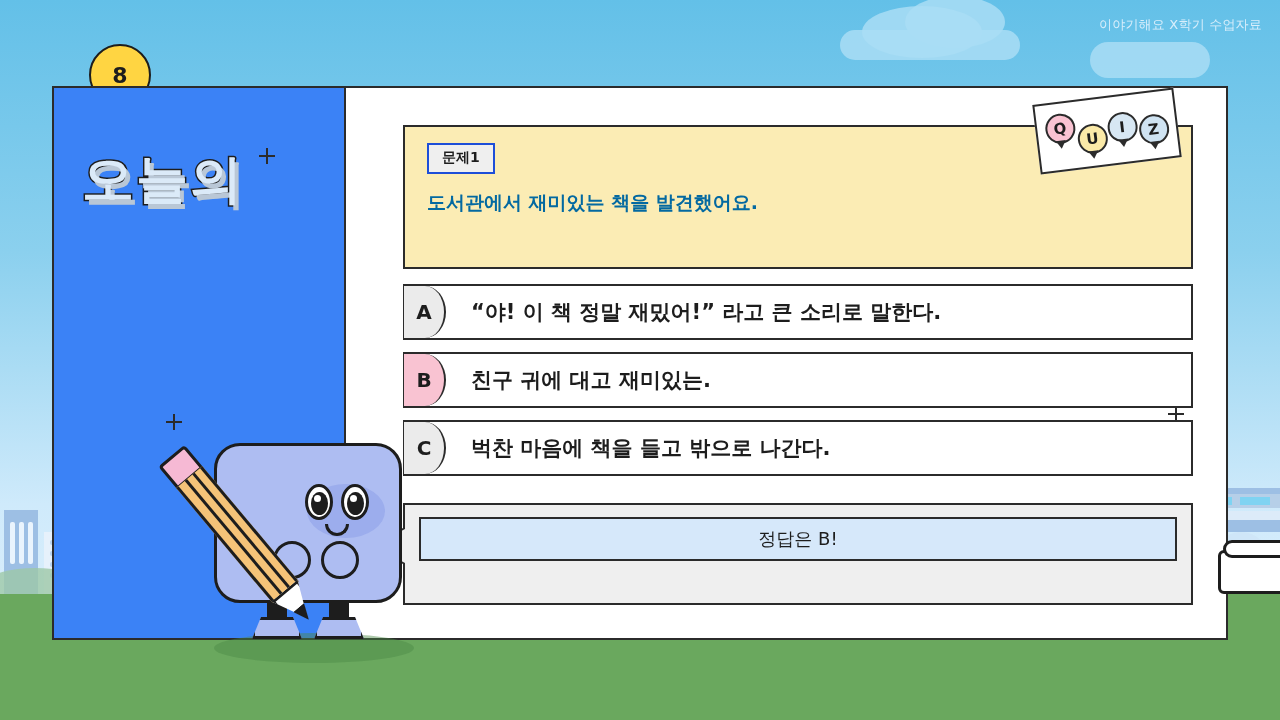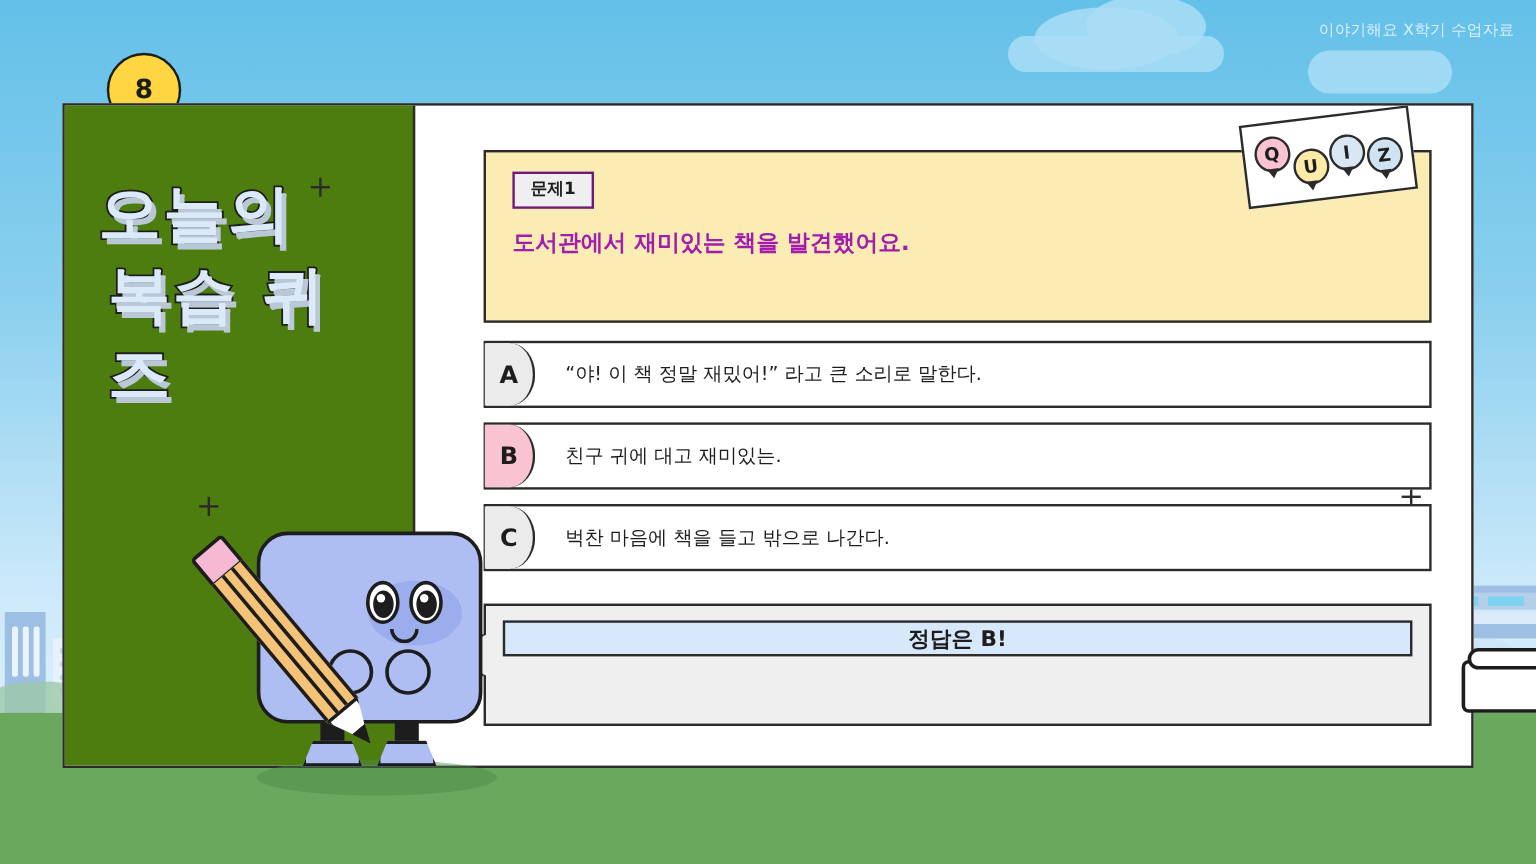"오늘의" .card-left { background: #4d7c0f -> #3b82f6 }
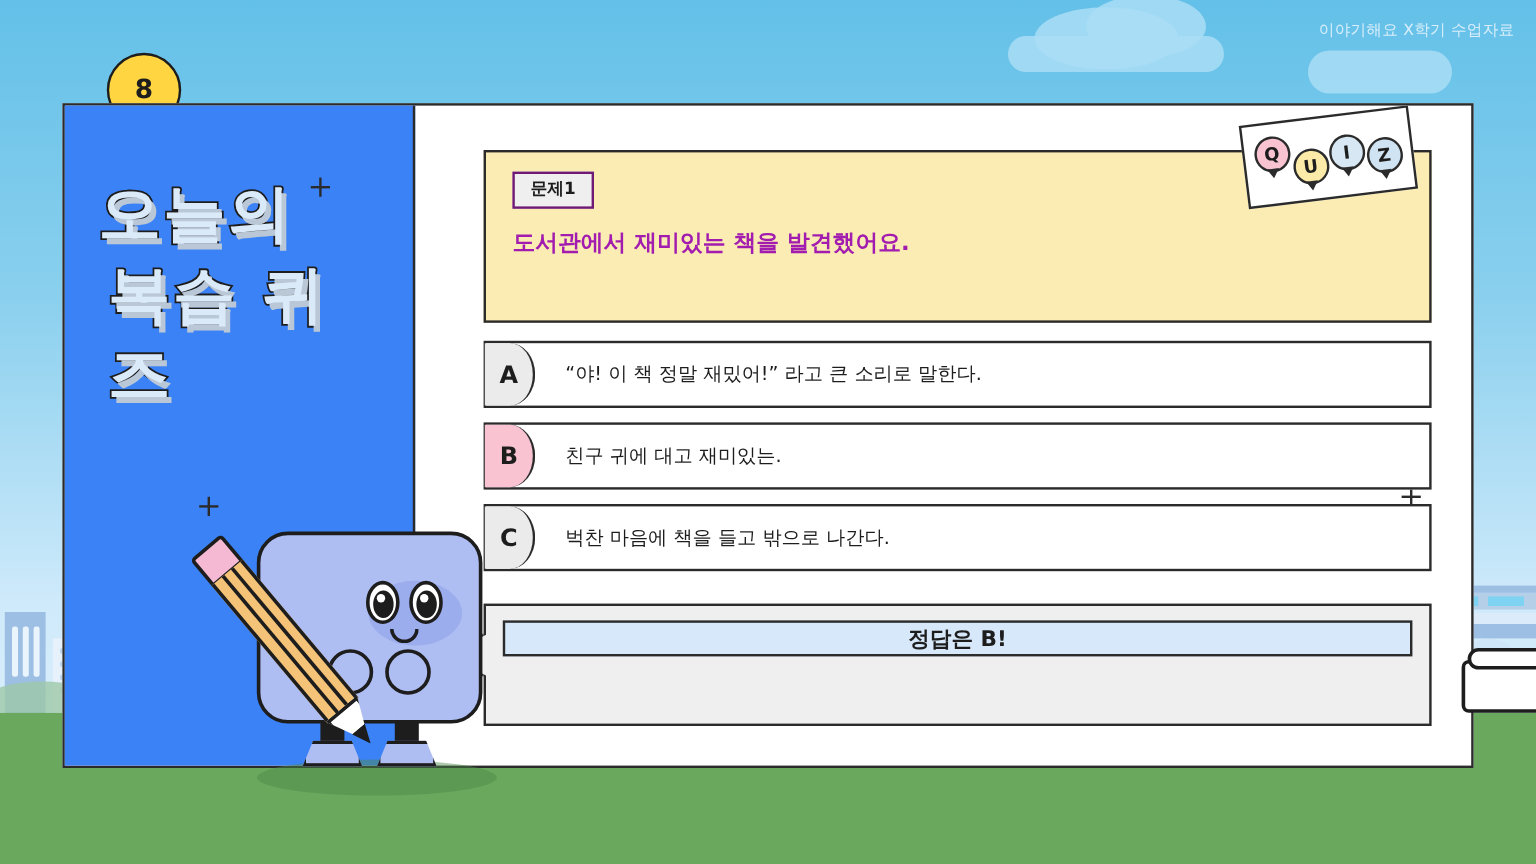"문제1" .qbadge { border: 2px solid #701a75 -> 2px solid #1d4ed8 }
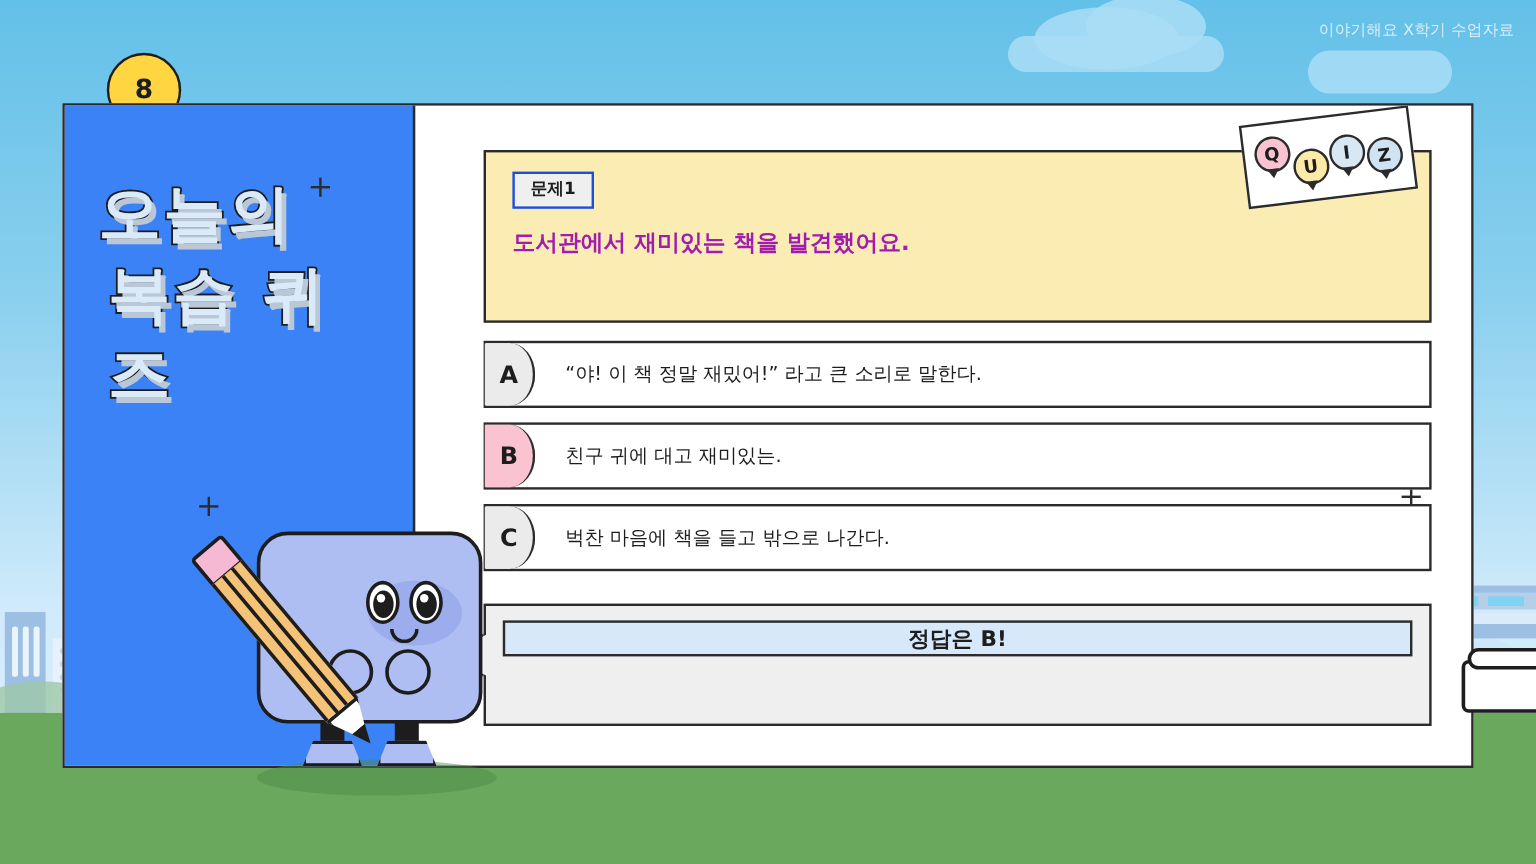"도서관에서 재미있는 책을 발견했어요." .qtext { color: #a21caf -> #0369a1 }
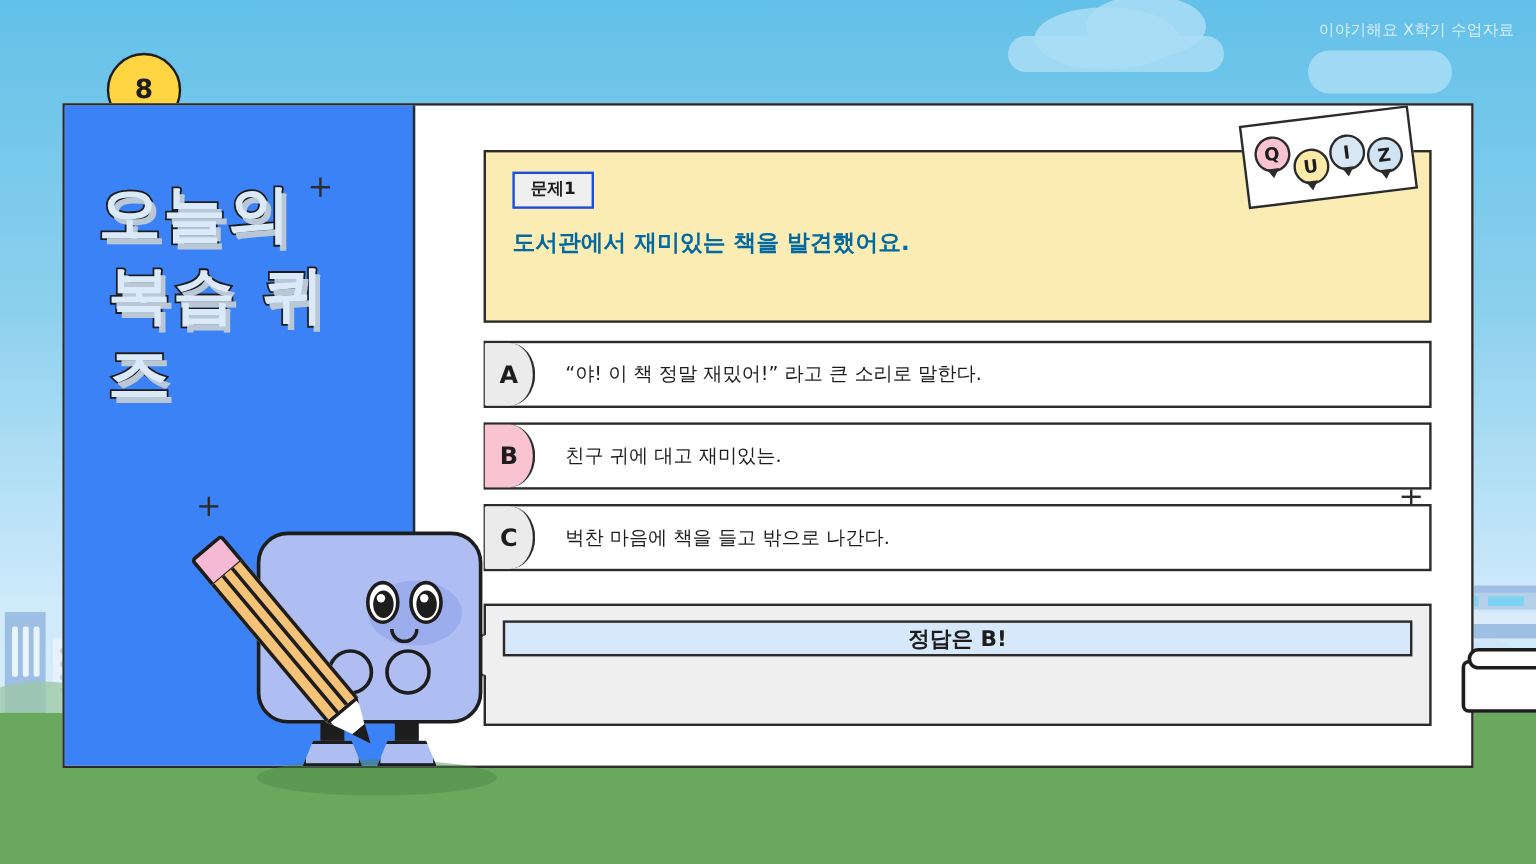"복습 퀴즈" div.title-line { html: <div>복습 퀴즈</div> -> none }
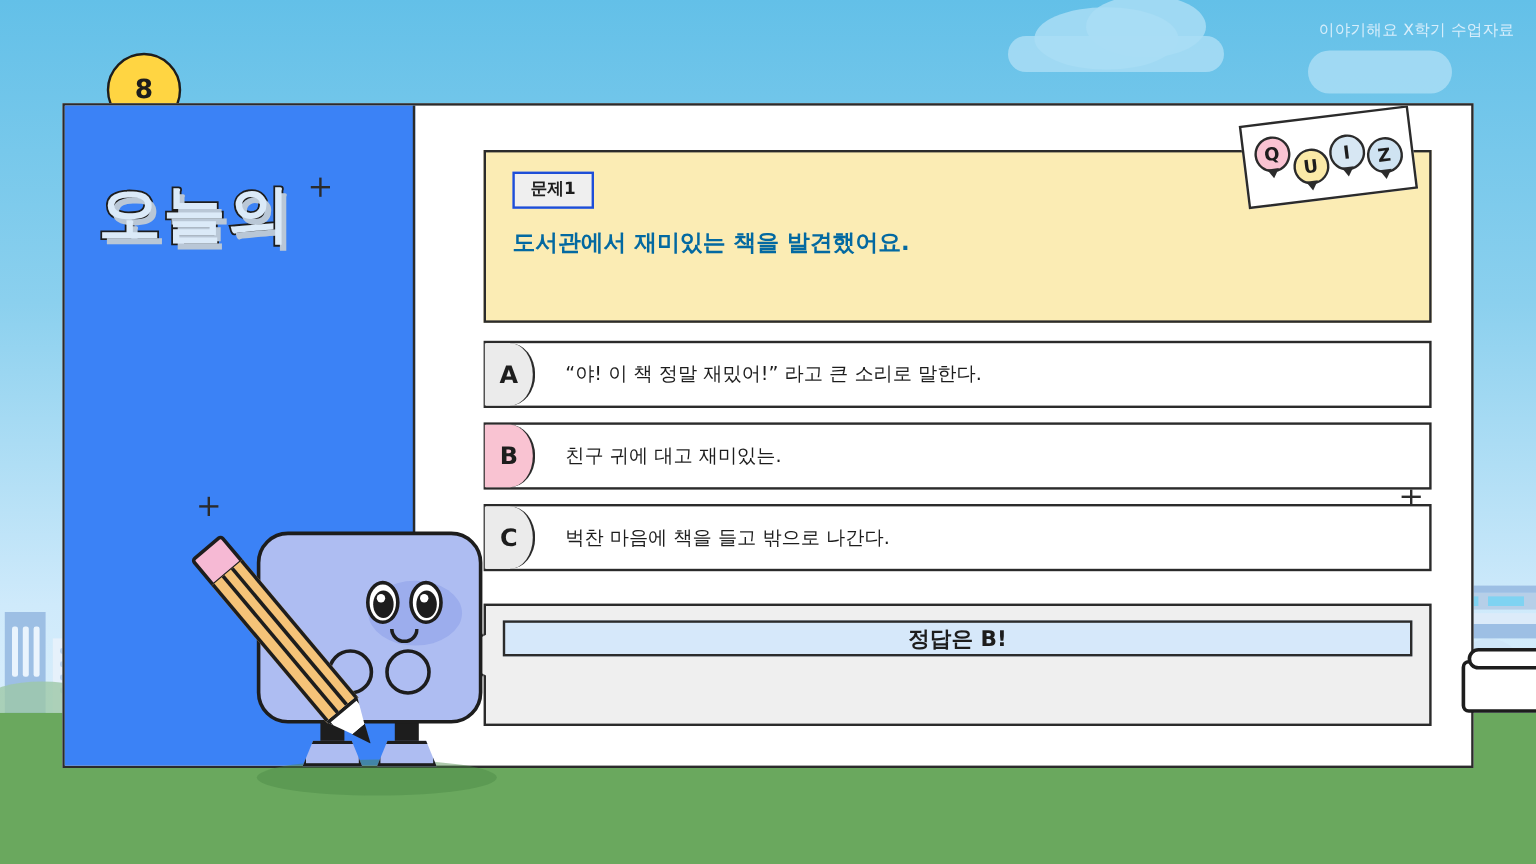"“야! 이 책 정말 재밌어!”" .opt-text { font-size: 16px -> 21px; font-weight: normal -> bold }
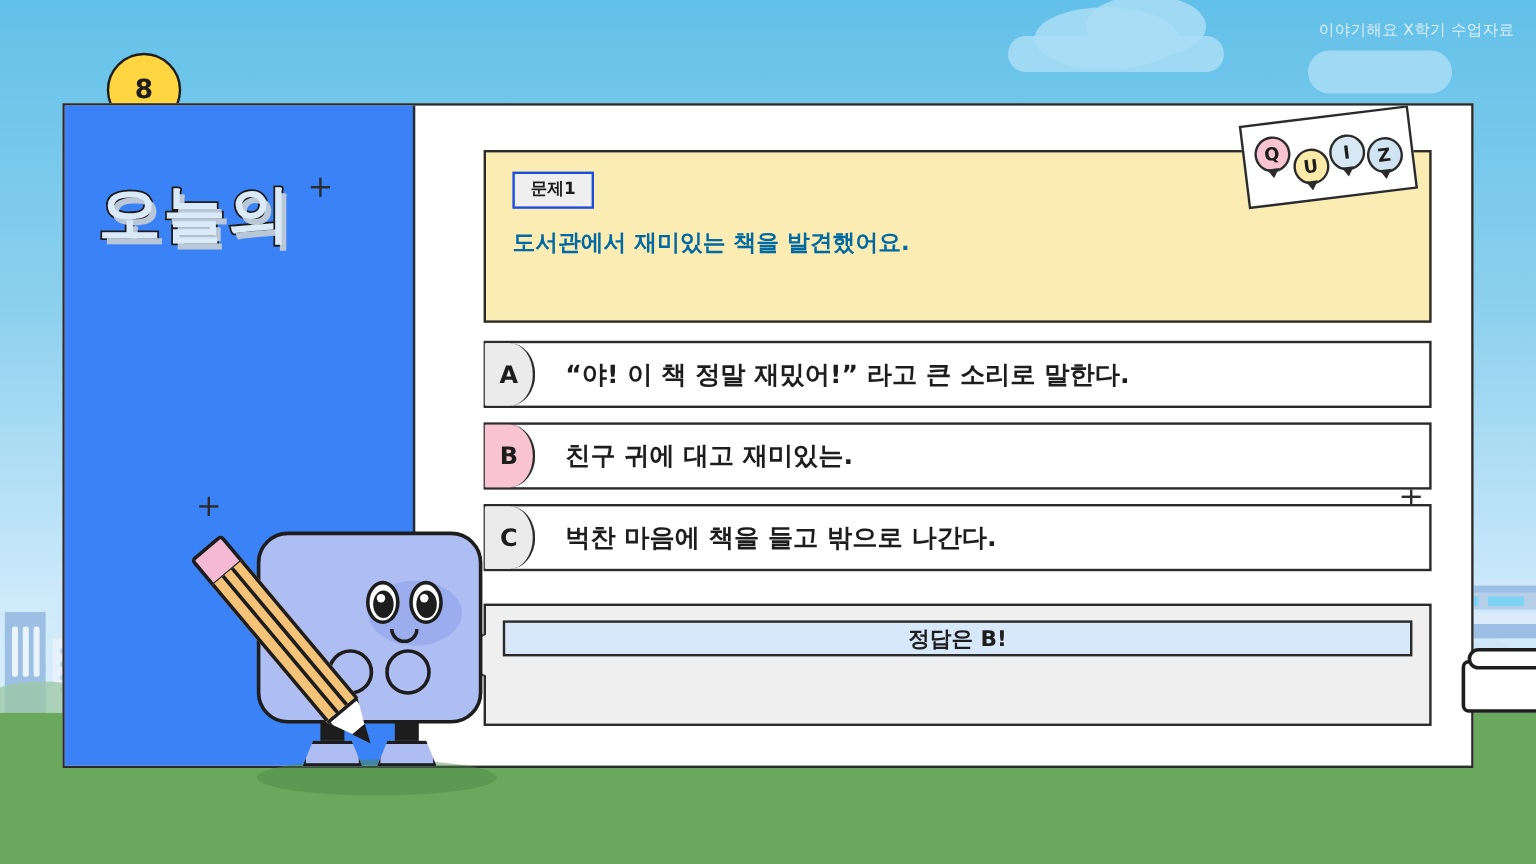"정답은 B!" .answer-pill { font-weight: bold -> normal; height: 30px -> 44px }
